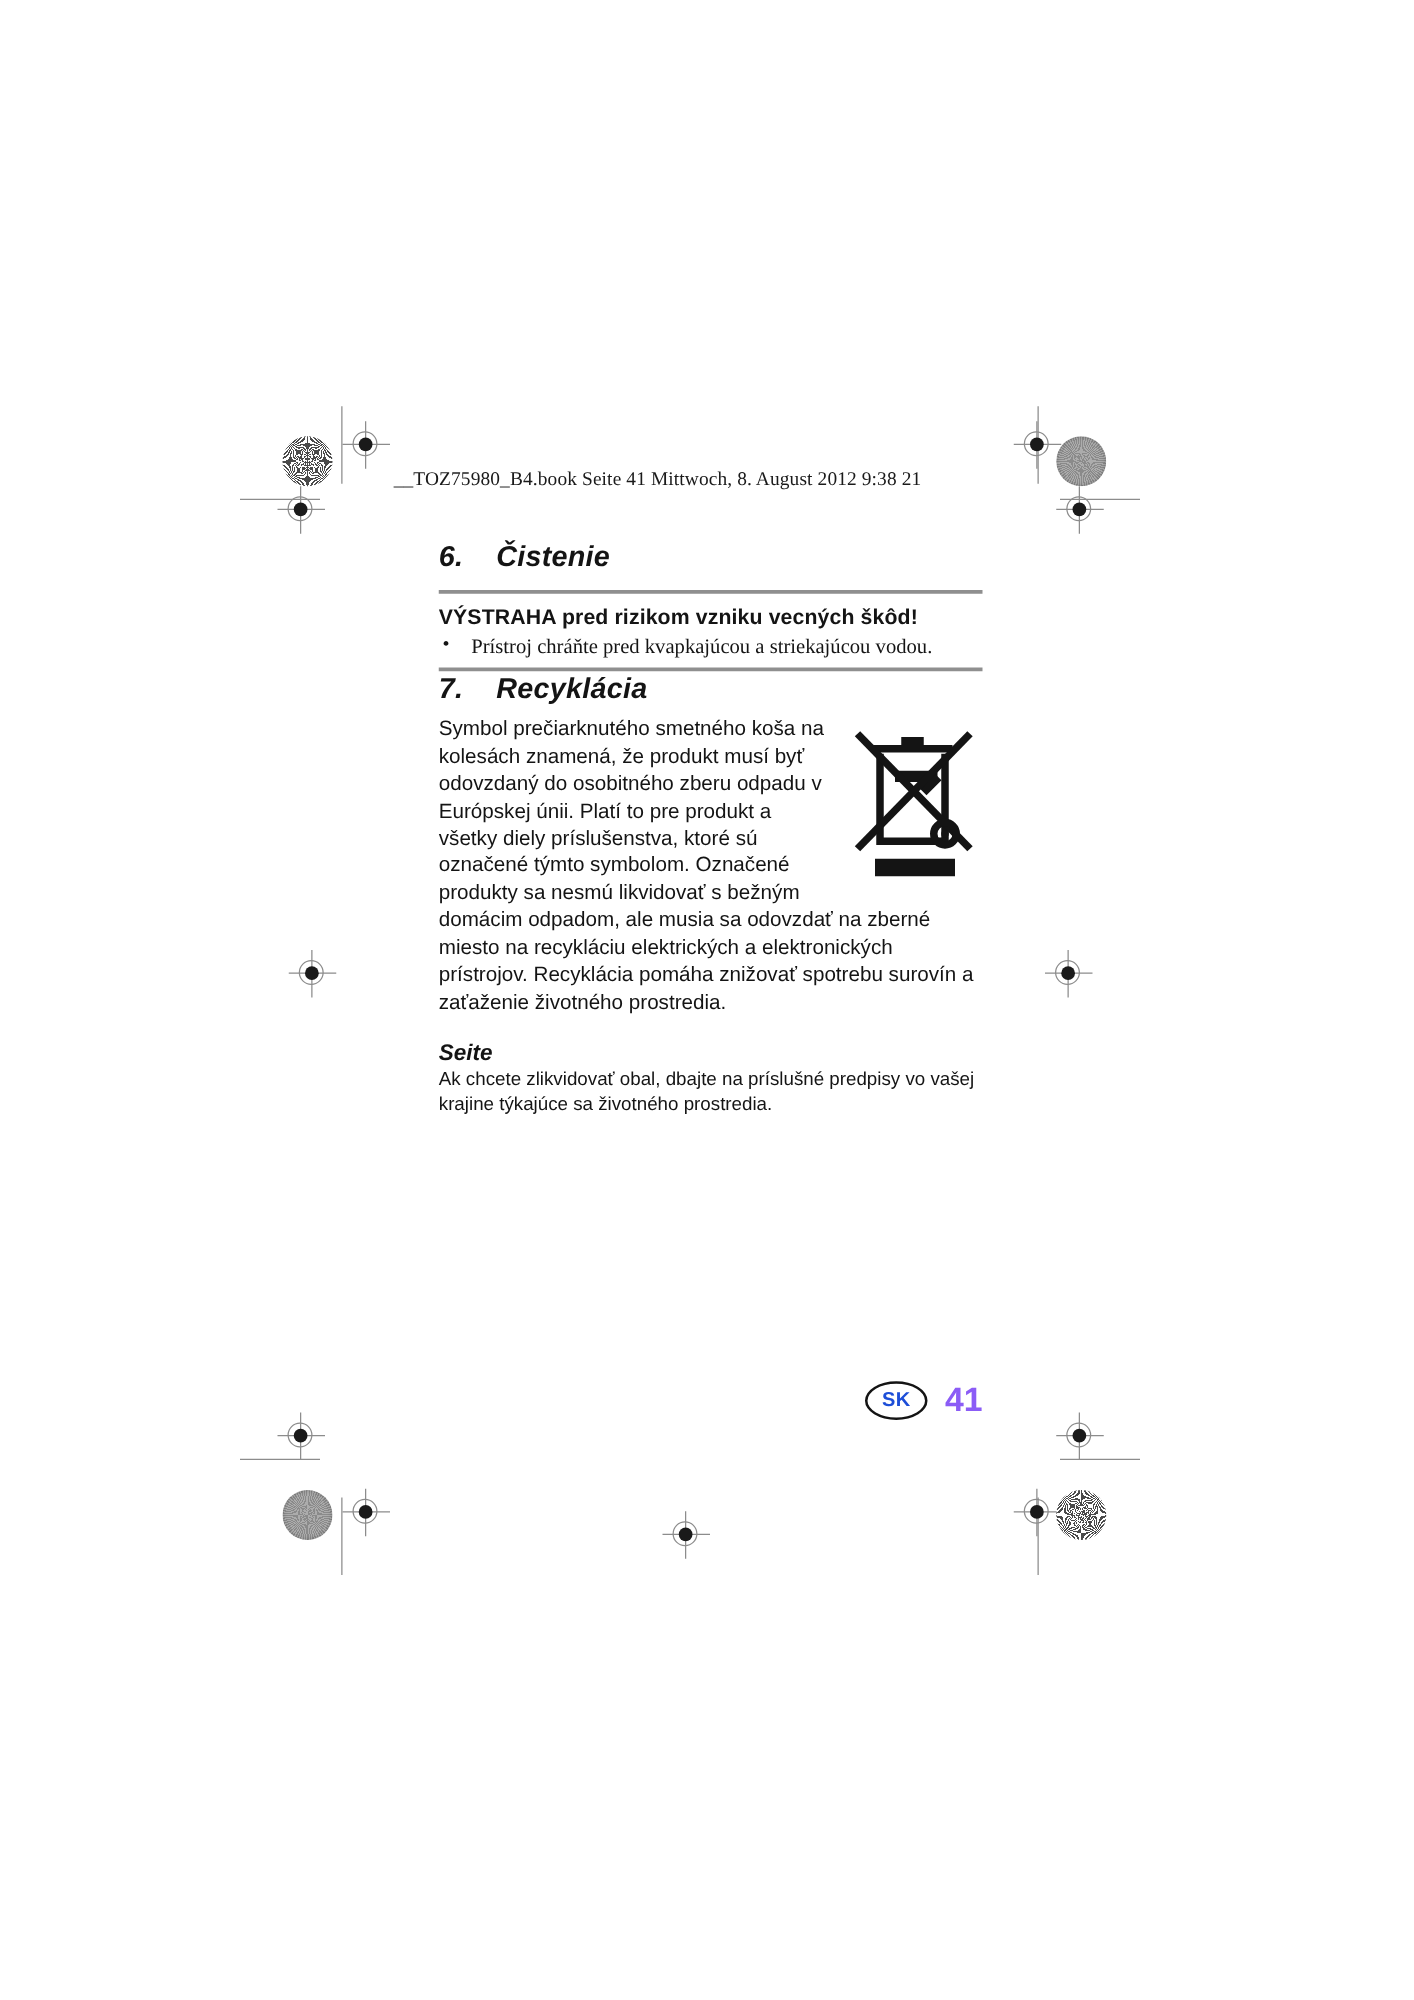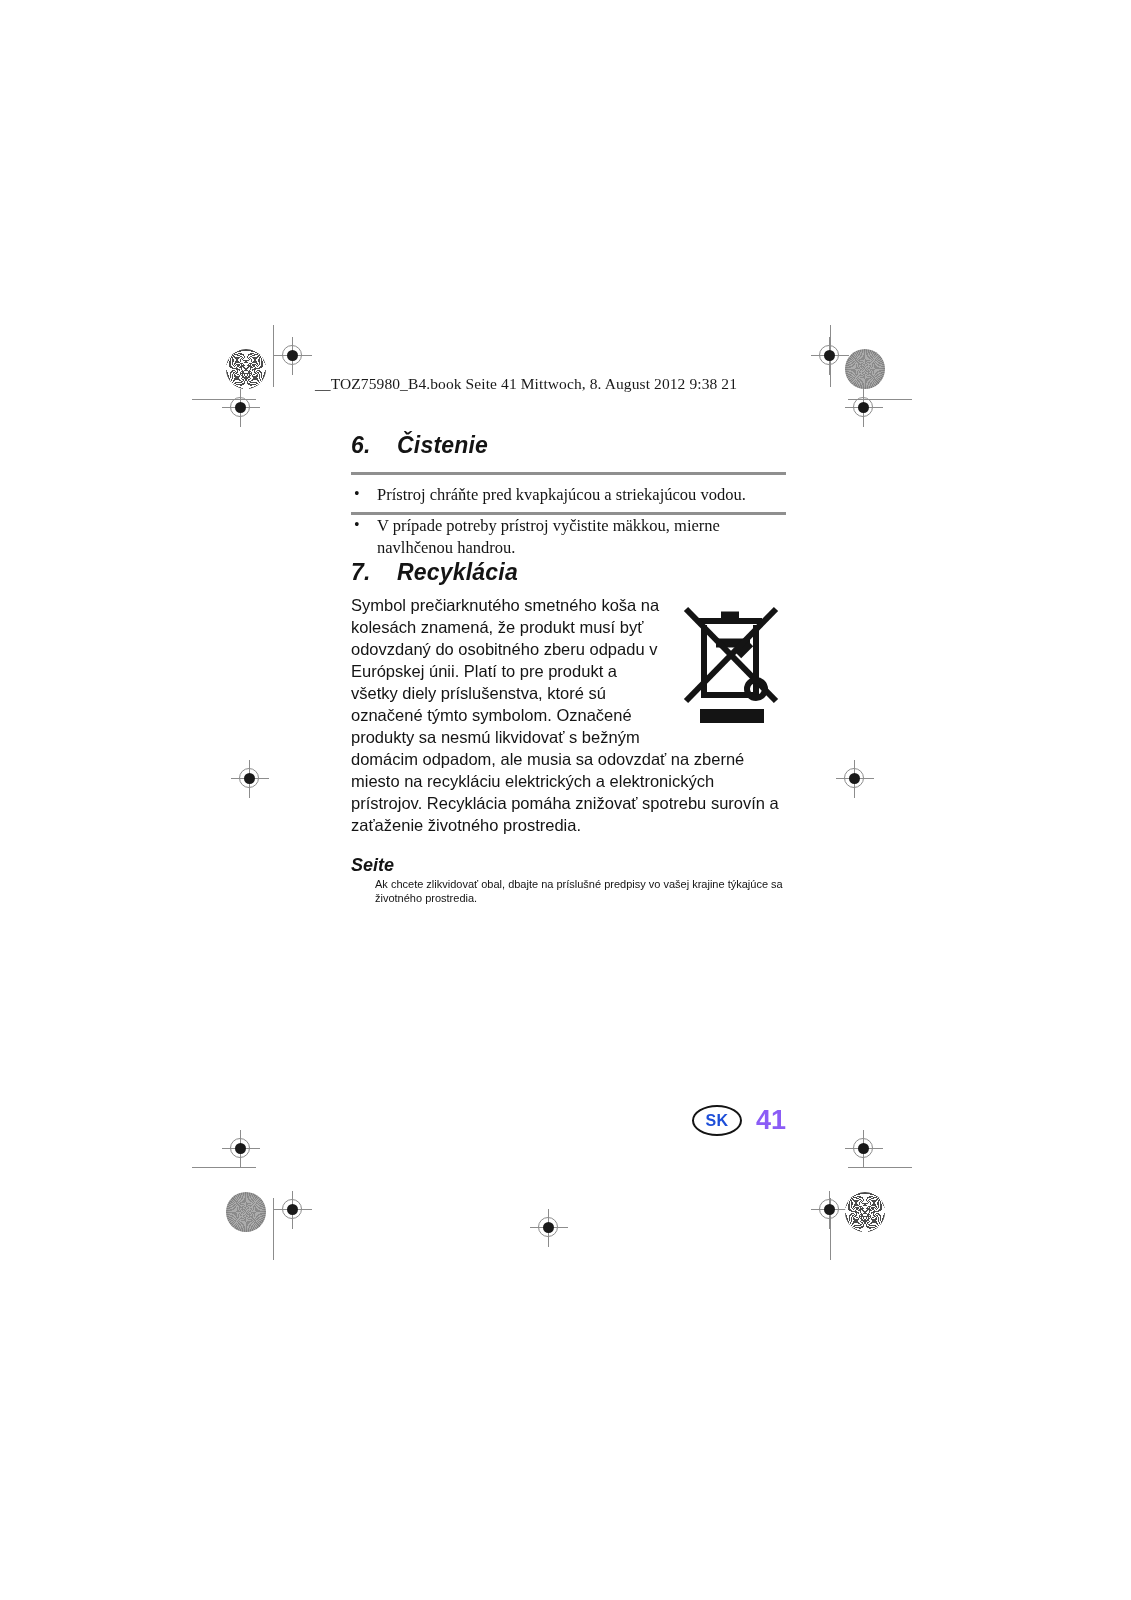"VÝSTRAHA pred rizikom vzniku vecných" div.warn-title { html: none -> <div>VÝSTRAHA pred rizikom vzniku vecných škôd!</div> }
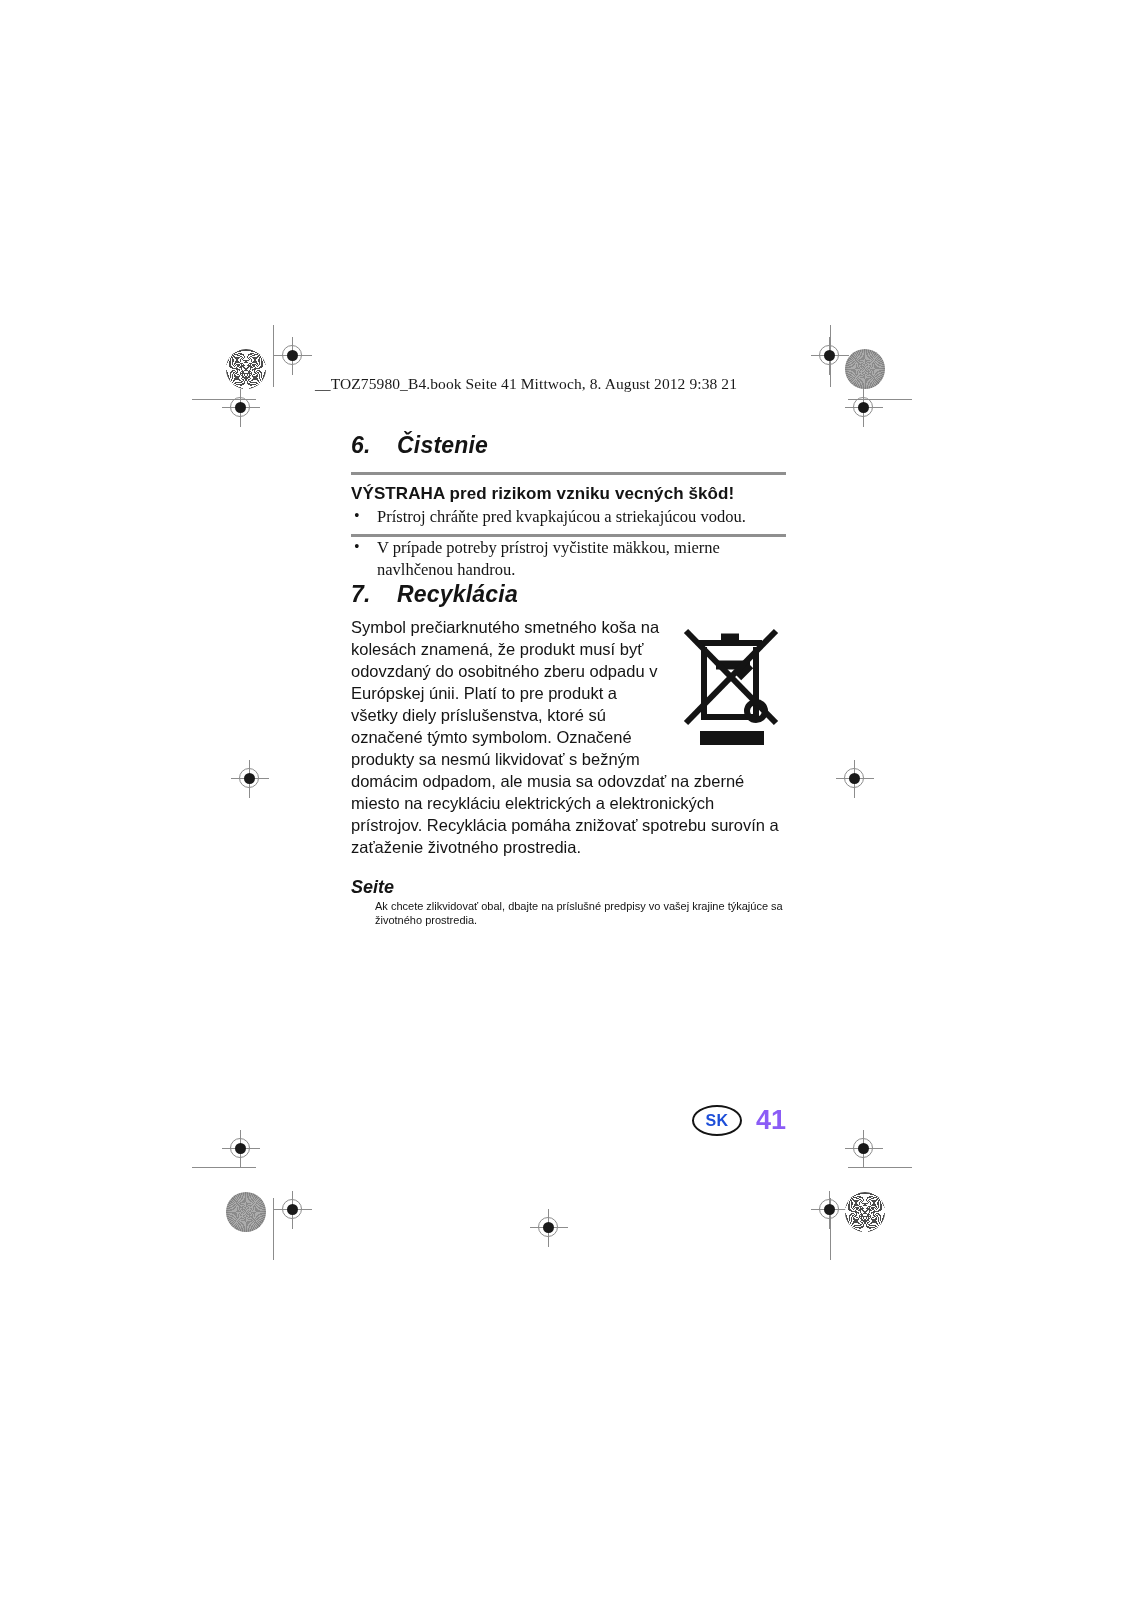"V prípade potreby prístroj vyčistite" ul.bullets { html: <ul> <li>V prípade potreby prístroj vyčistite mäkkou, mierne navlhčenou handrou.</li> </ul> -> none }
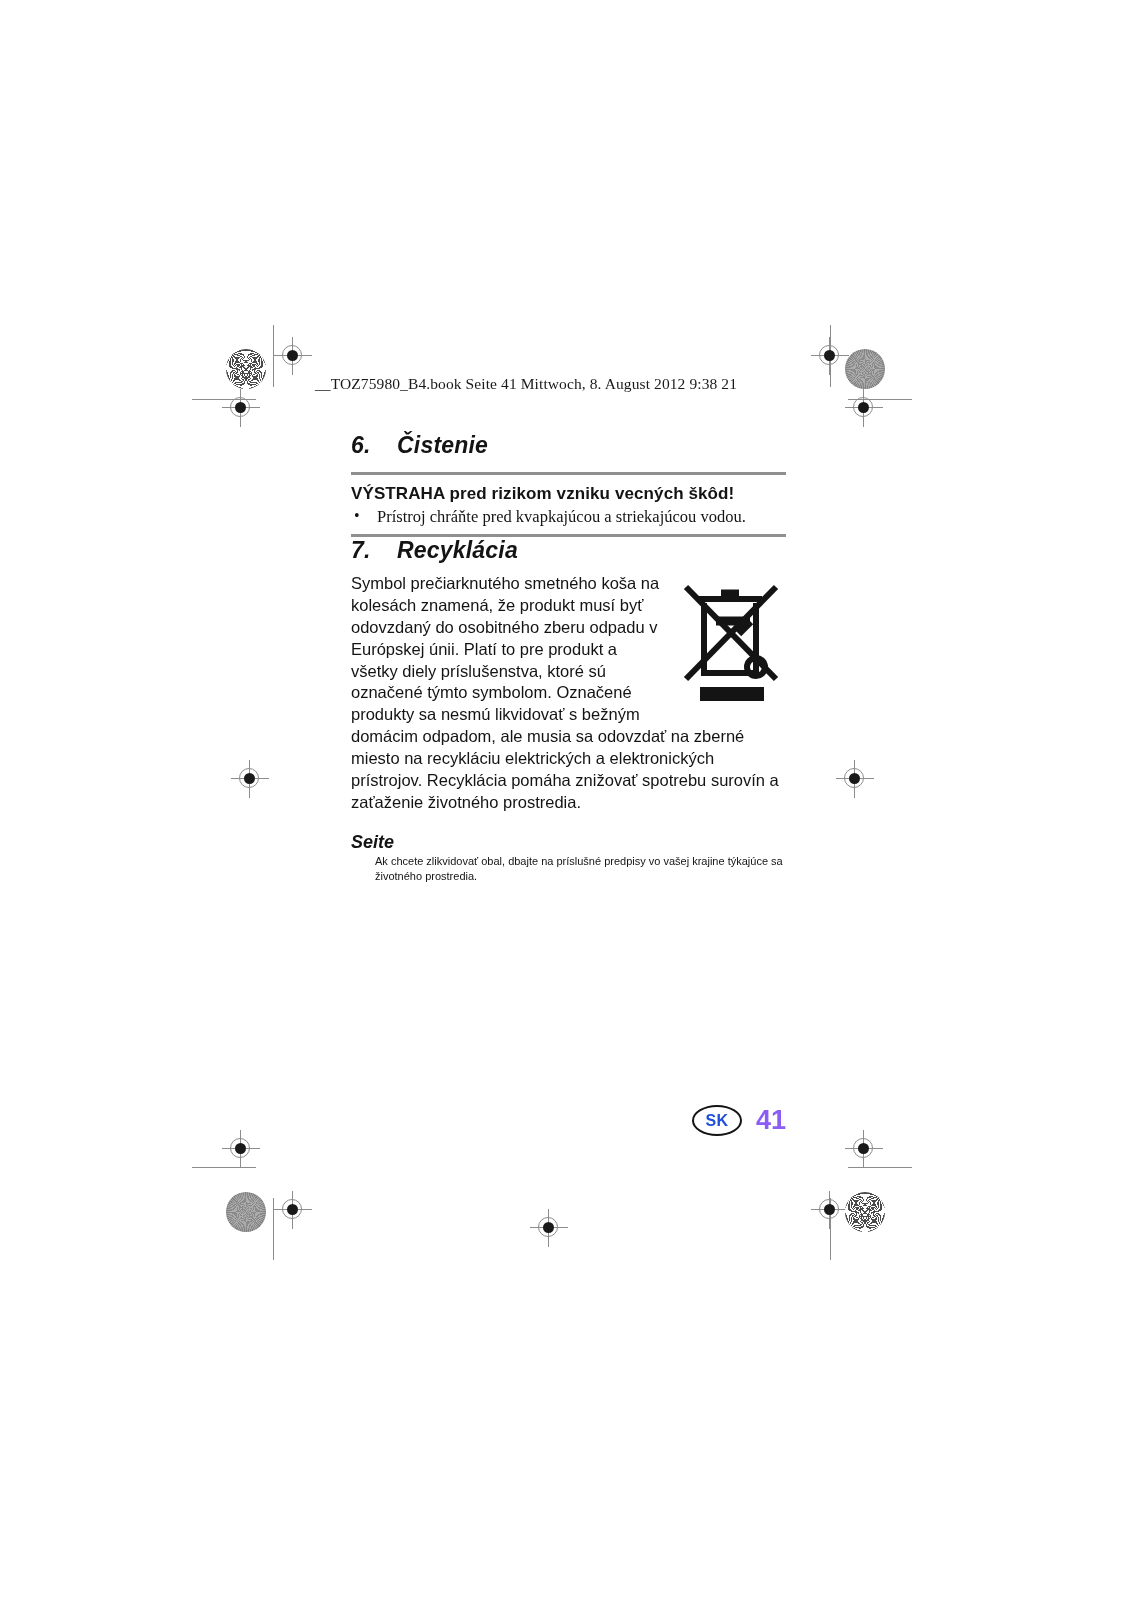"Ak chcete zlikvidovať obal, dbajte" .pkg-body { font-size: 11px -> 15px; margin-left: 24px -> none }
